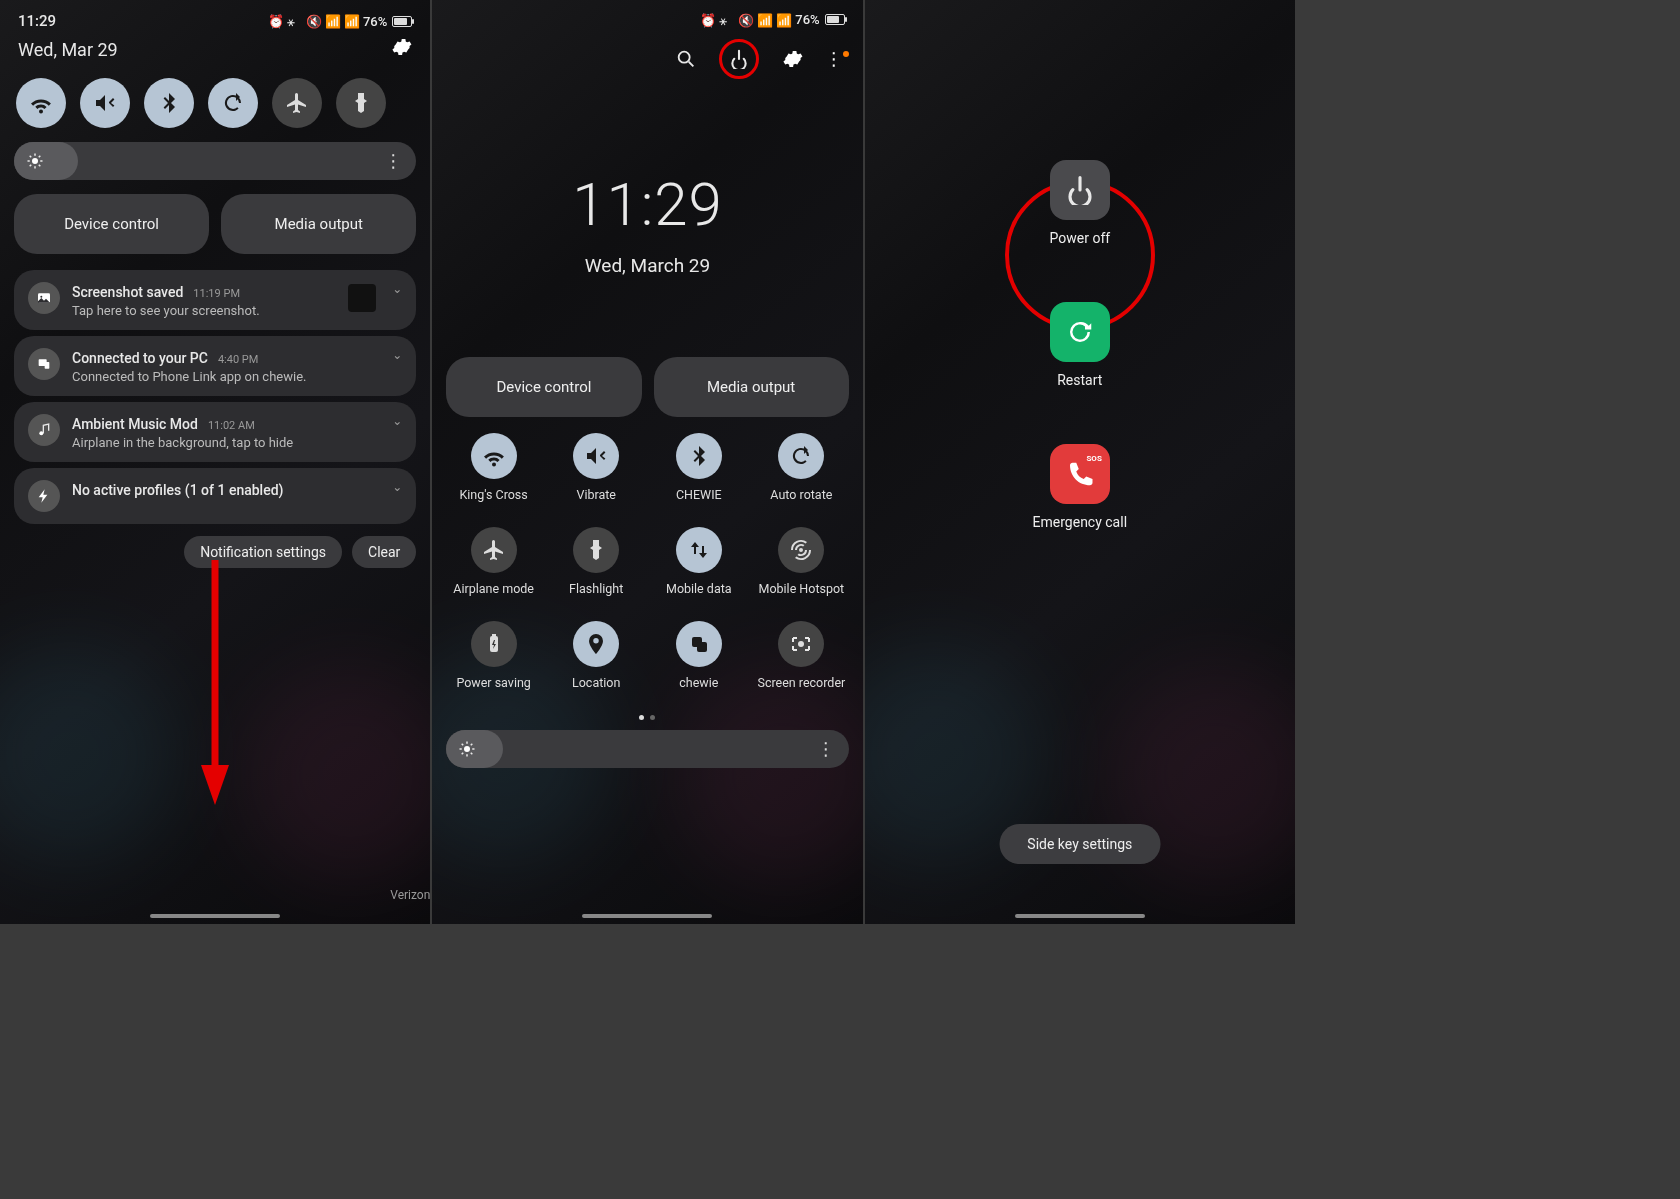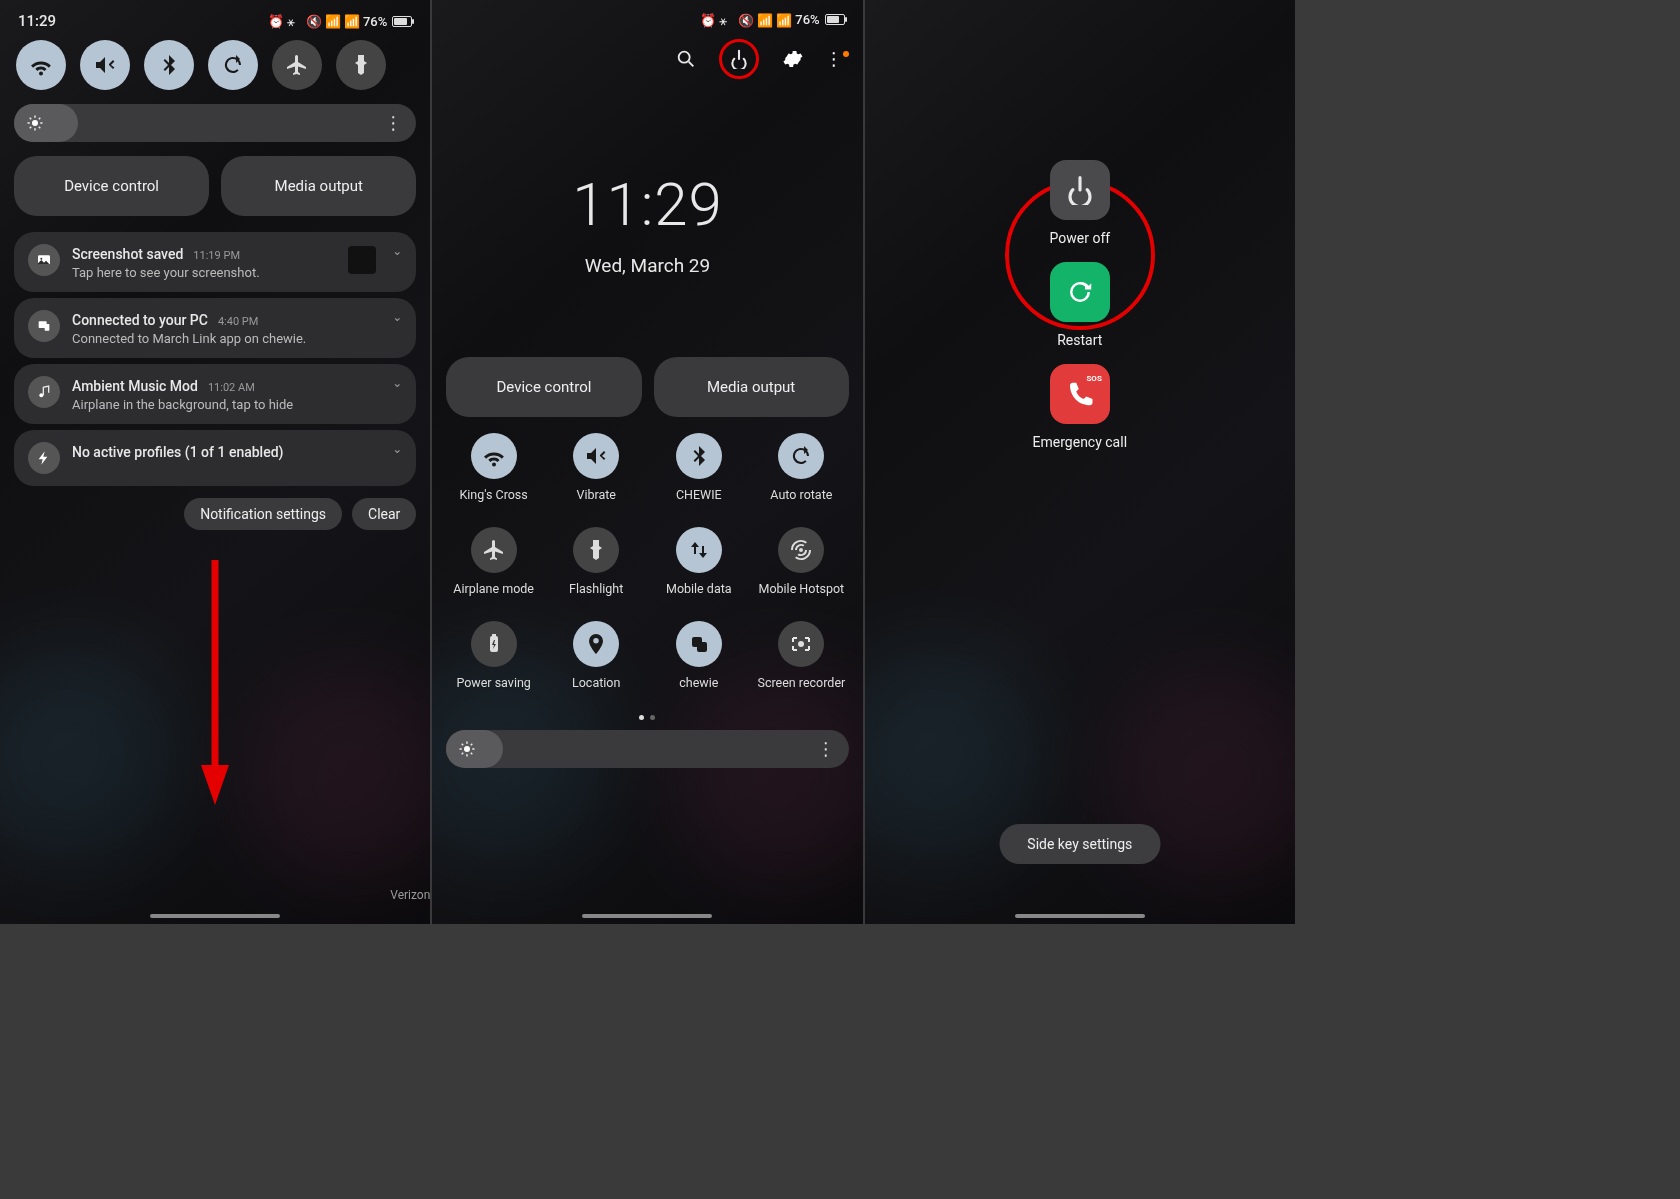"Wed, Mar 29" div.date-row { html: none -> <div> <span>Wed, Mar 29</span> <span><svg> <use></use> </svg></span> </div> }
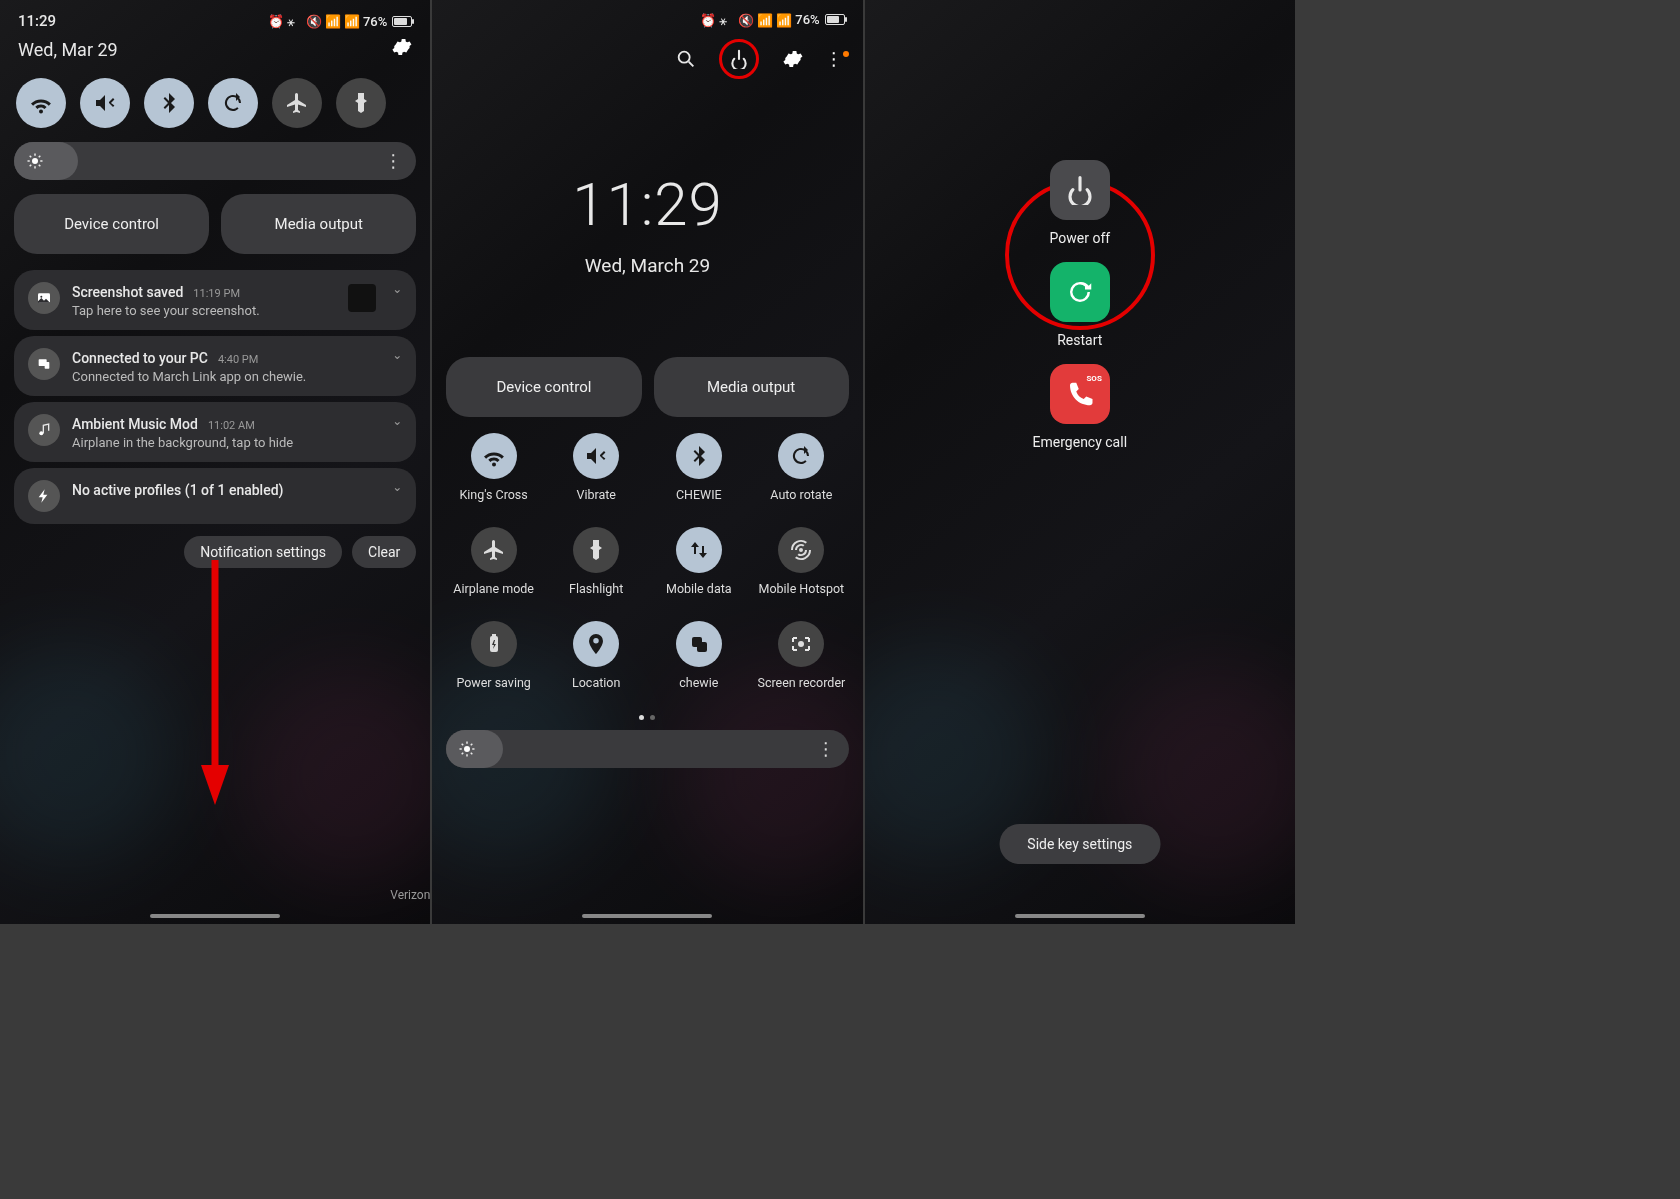"Power off" .p3 { gap: 16px -> 56px }
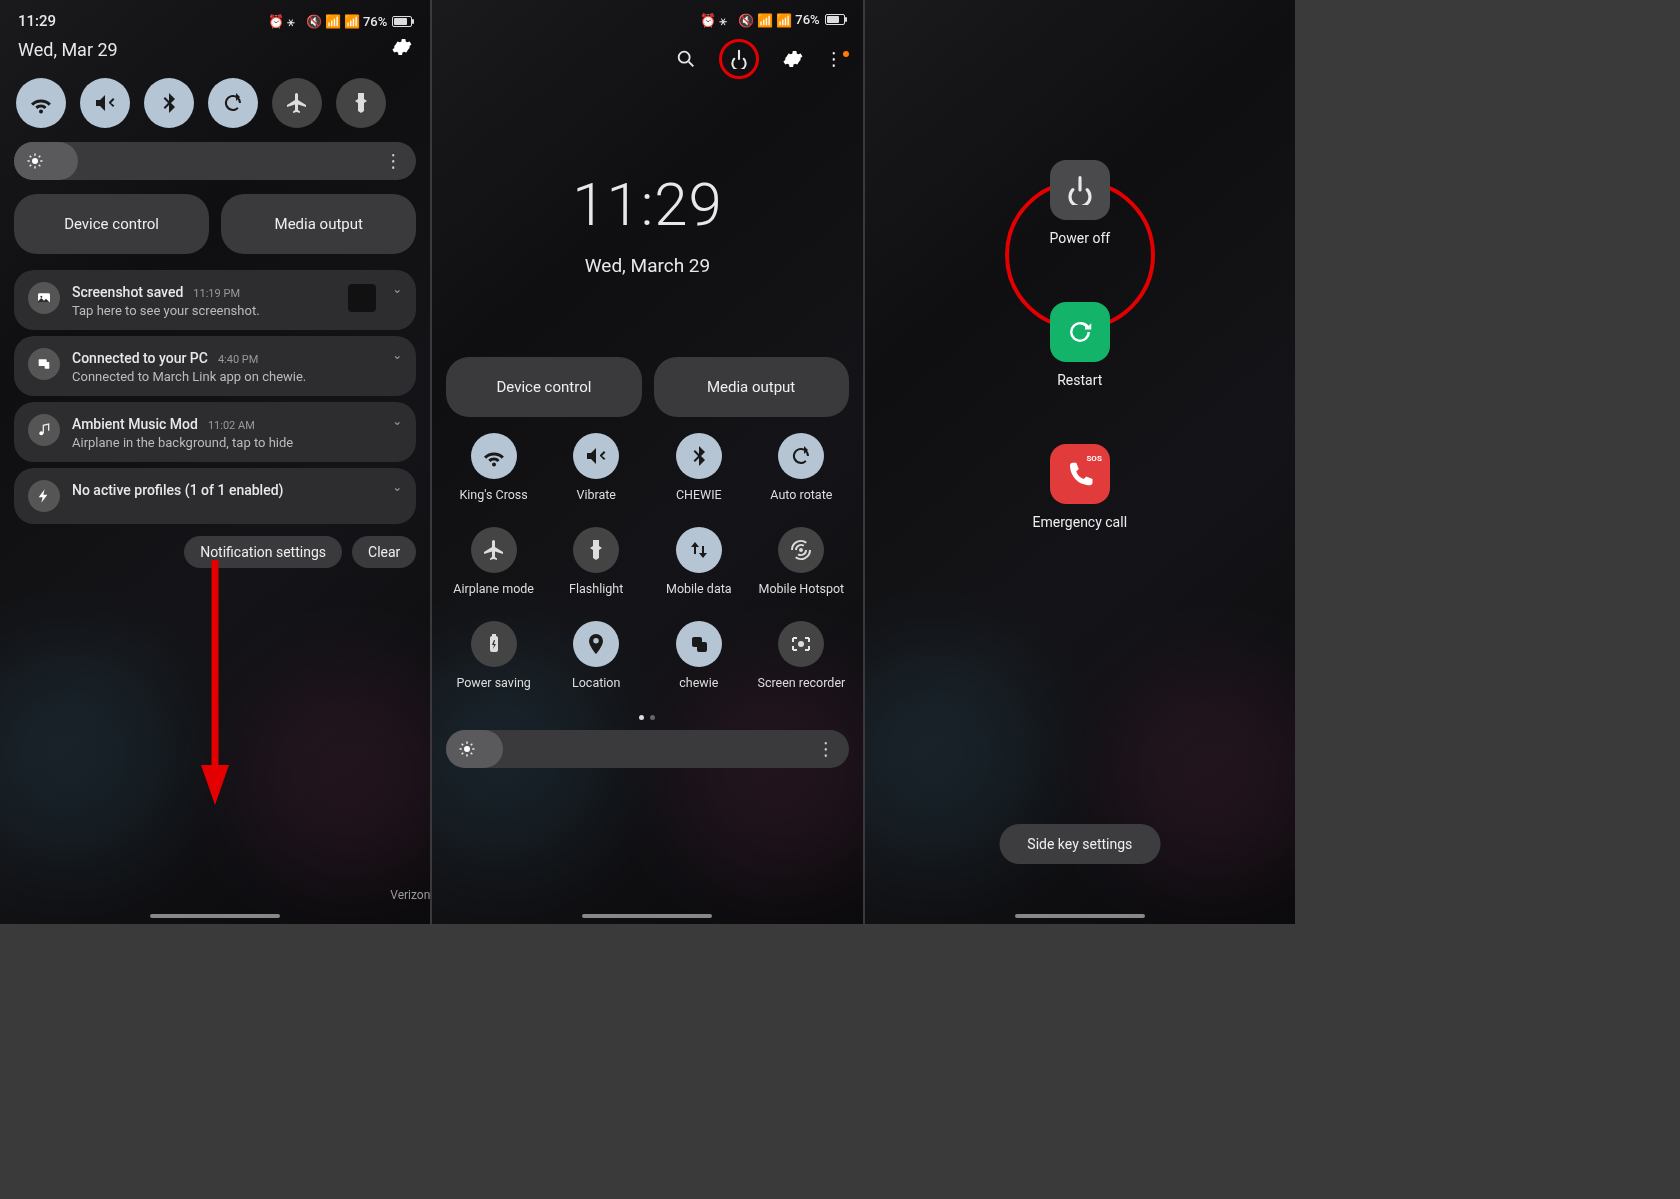"Connected to March Link app" div.nbody { text: March -> Phone }
